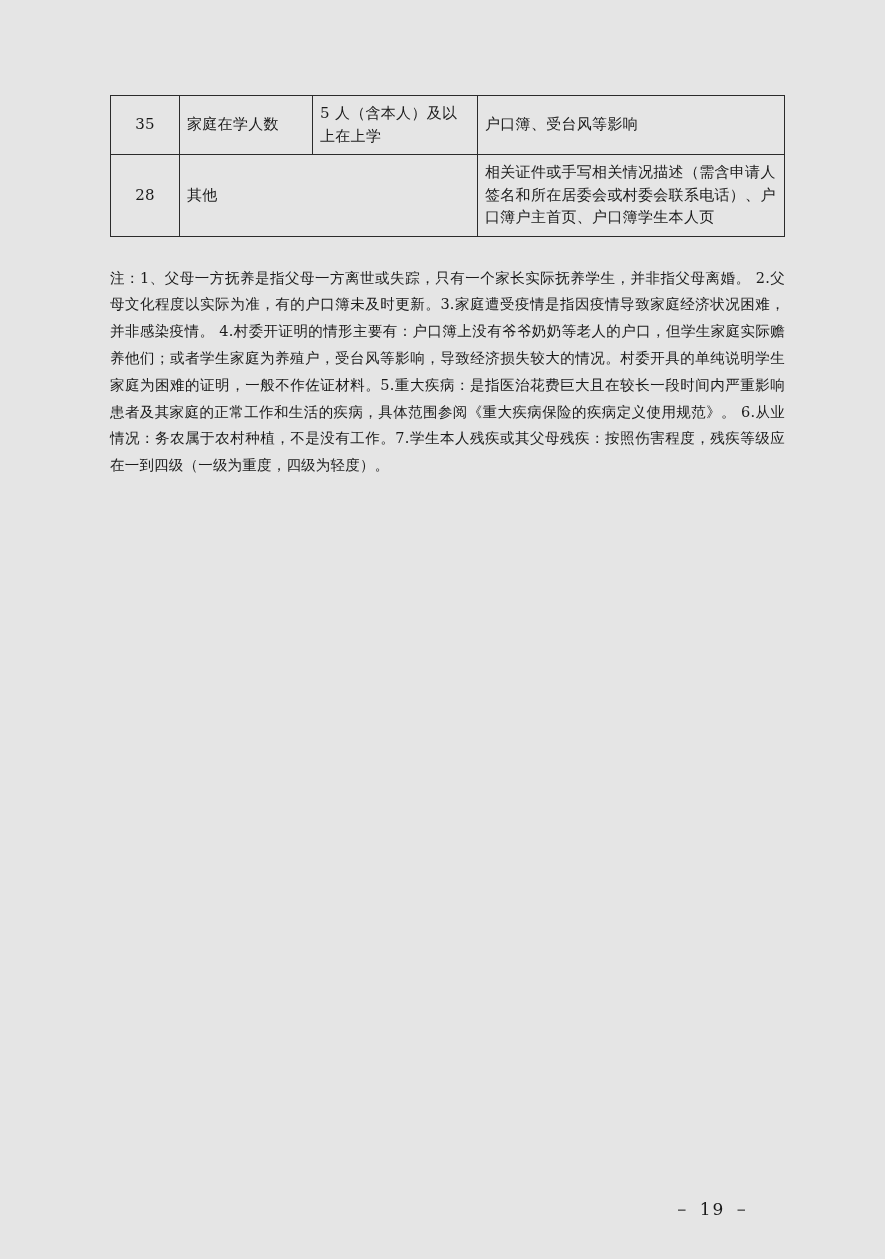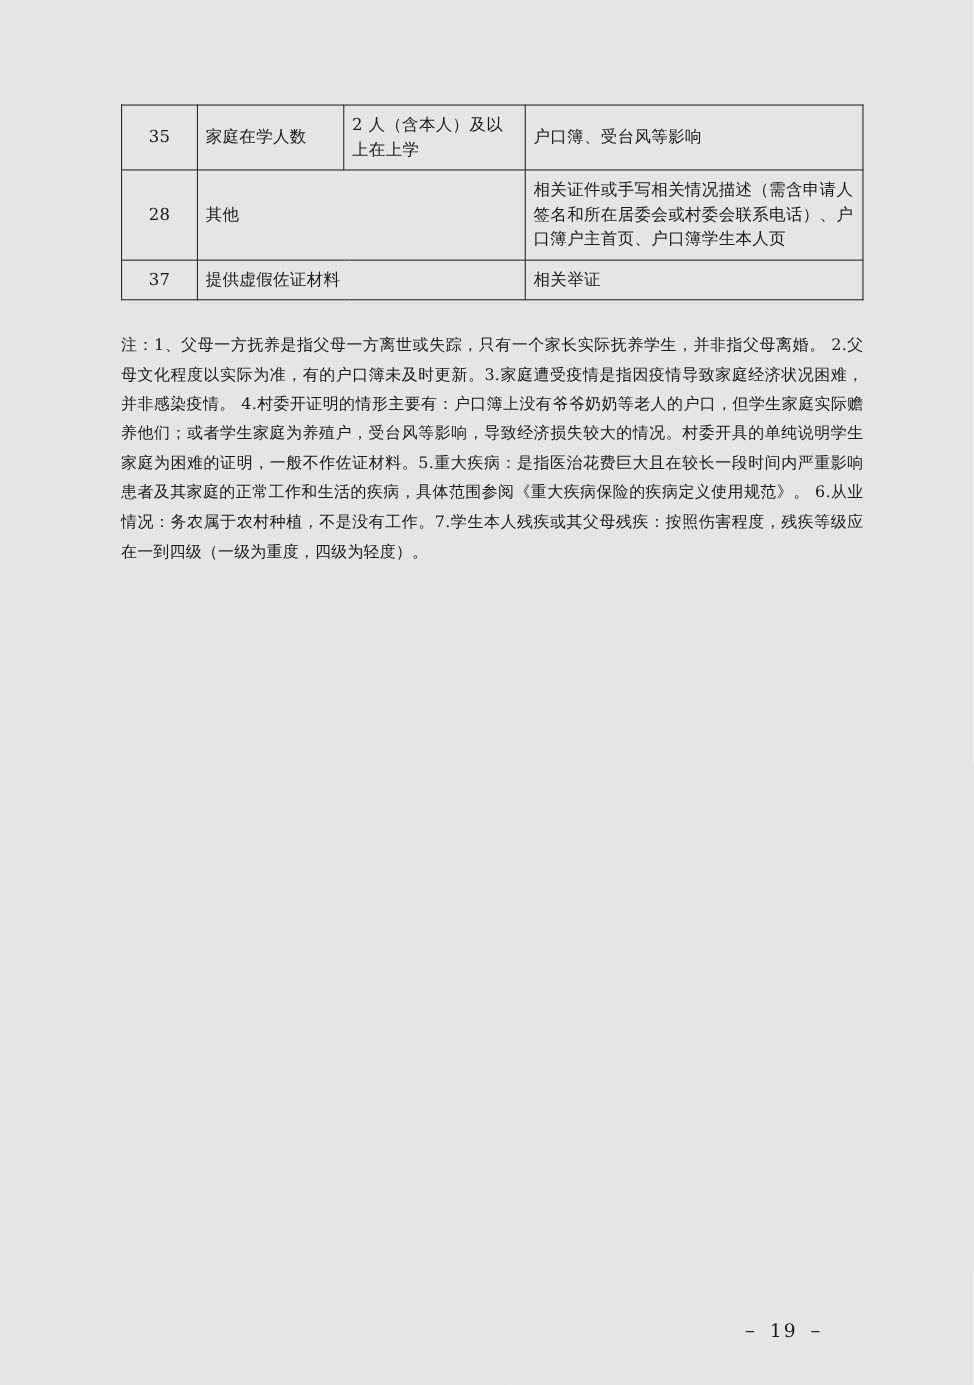"2 人（含本人）及以上在上学" td.col-cond { text: 2 -> 5 }
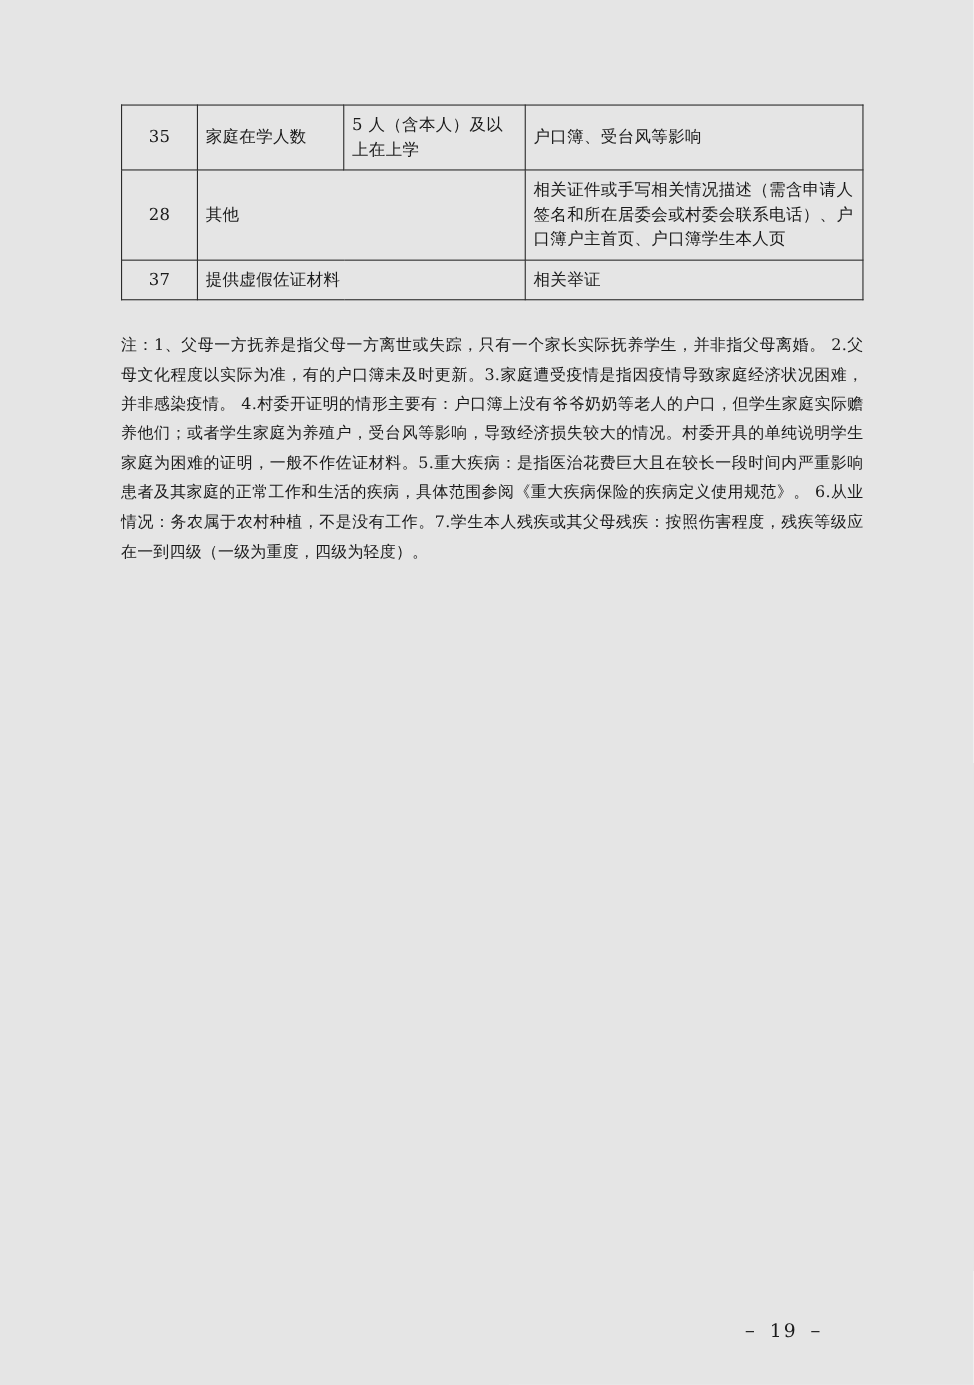"37" tr { html: <tr> <td>37</td> <td>提供虚假佐证材料</td> <td>相关举证</td> </tr> -> none }
